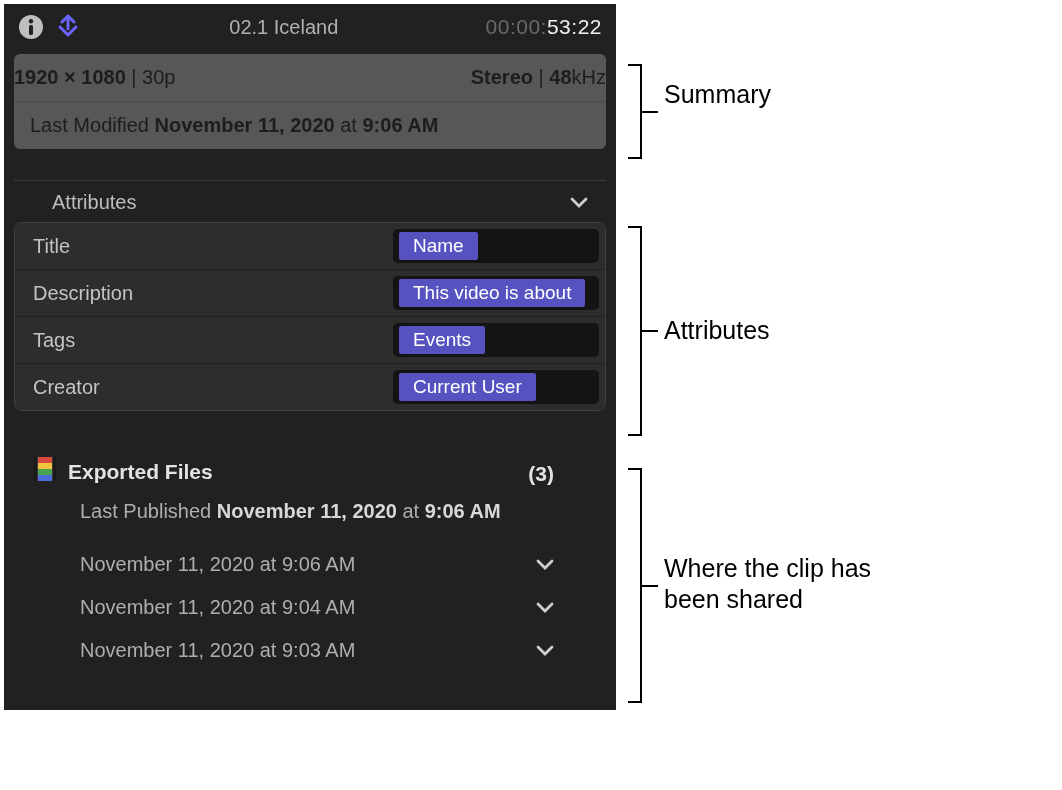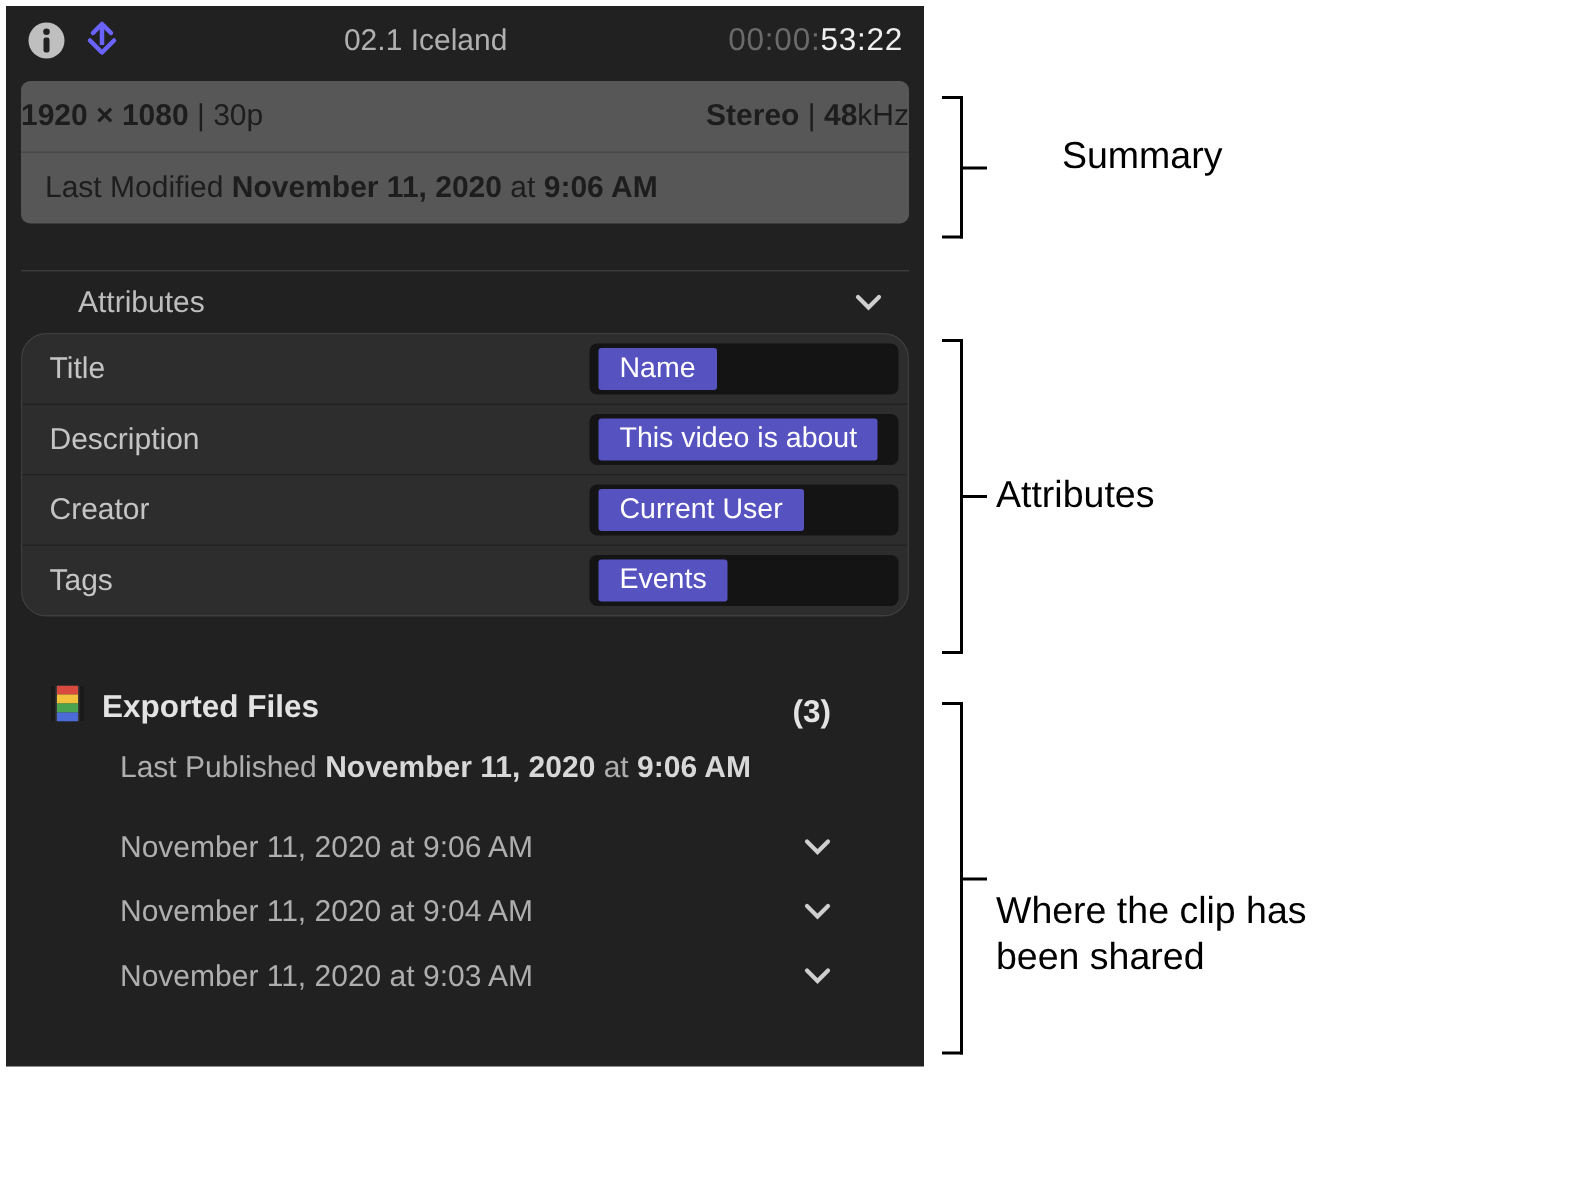"Summary" .l1 { margin-left: 44px -> none; top: 86px -> 76px }
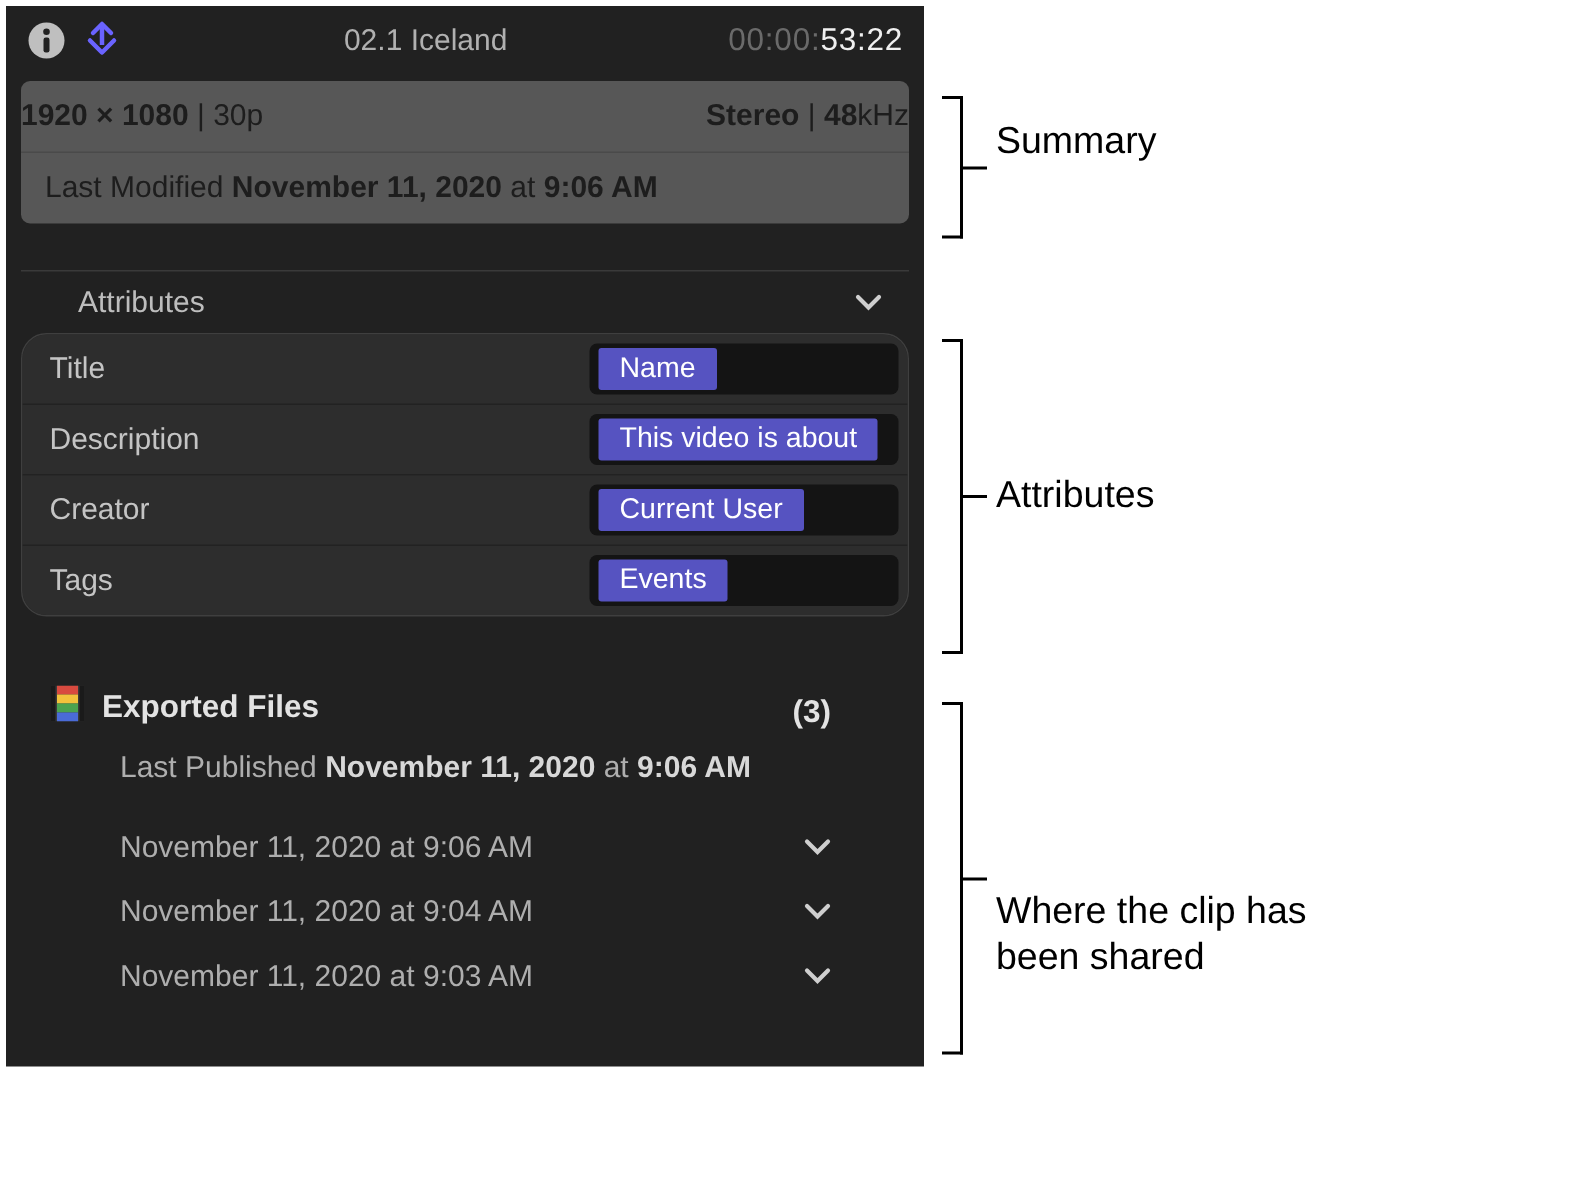"Title" .attr-list { border-radius: 17px -> 7px }
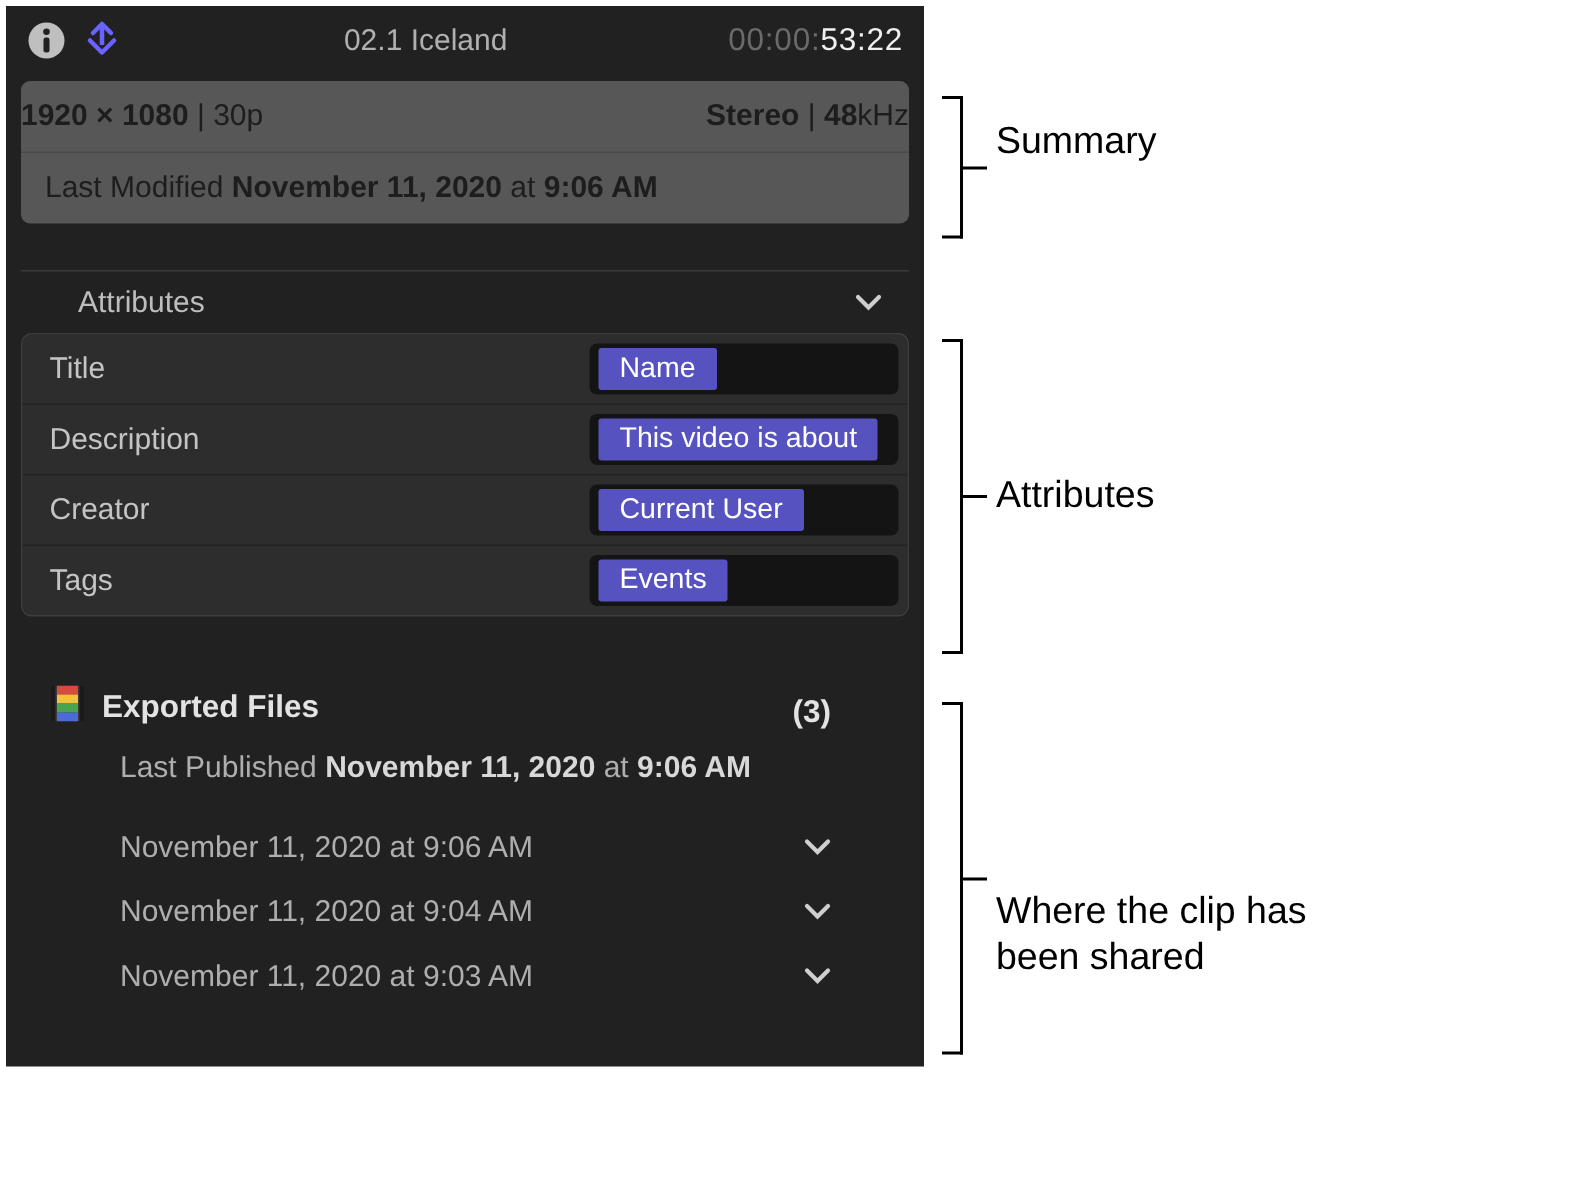"Creator" div.attr-row { order: before "Tags" -> after "Tags" }
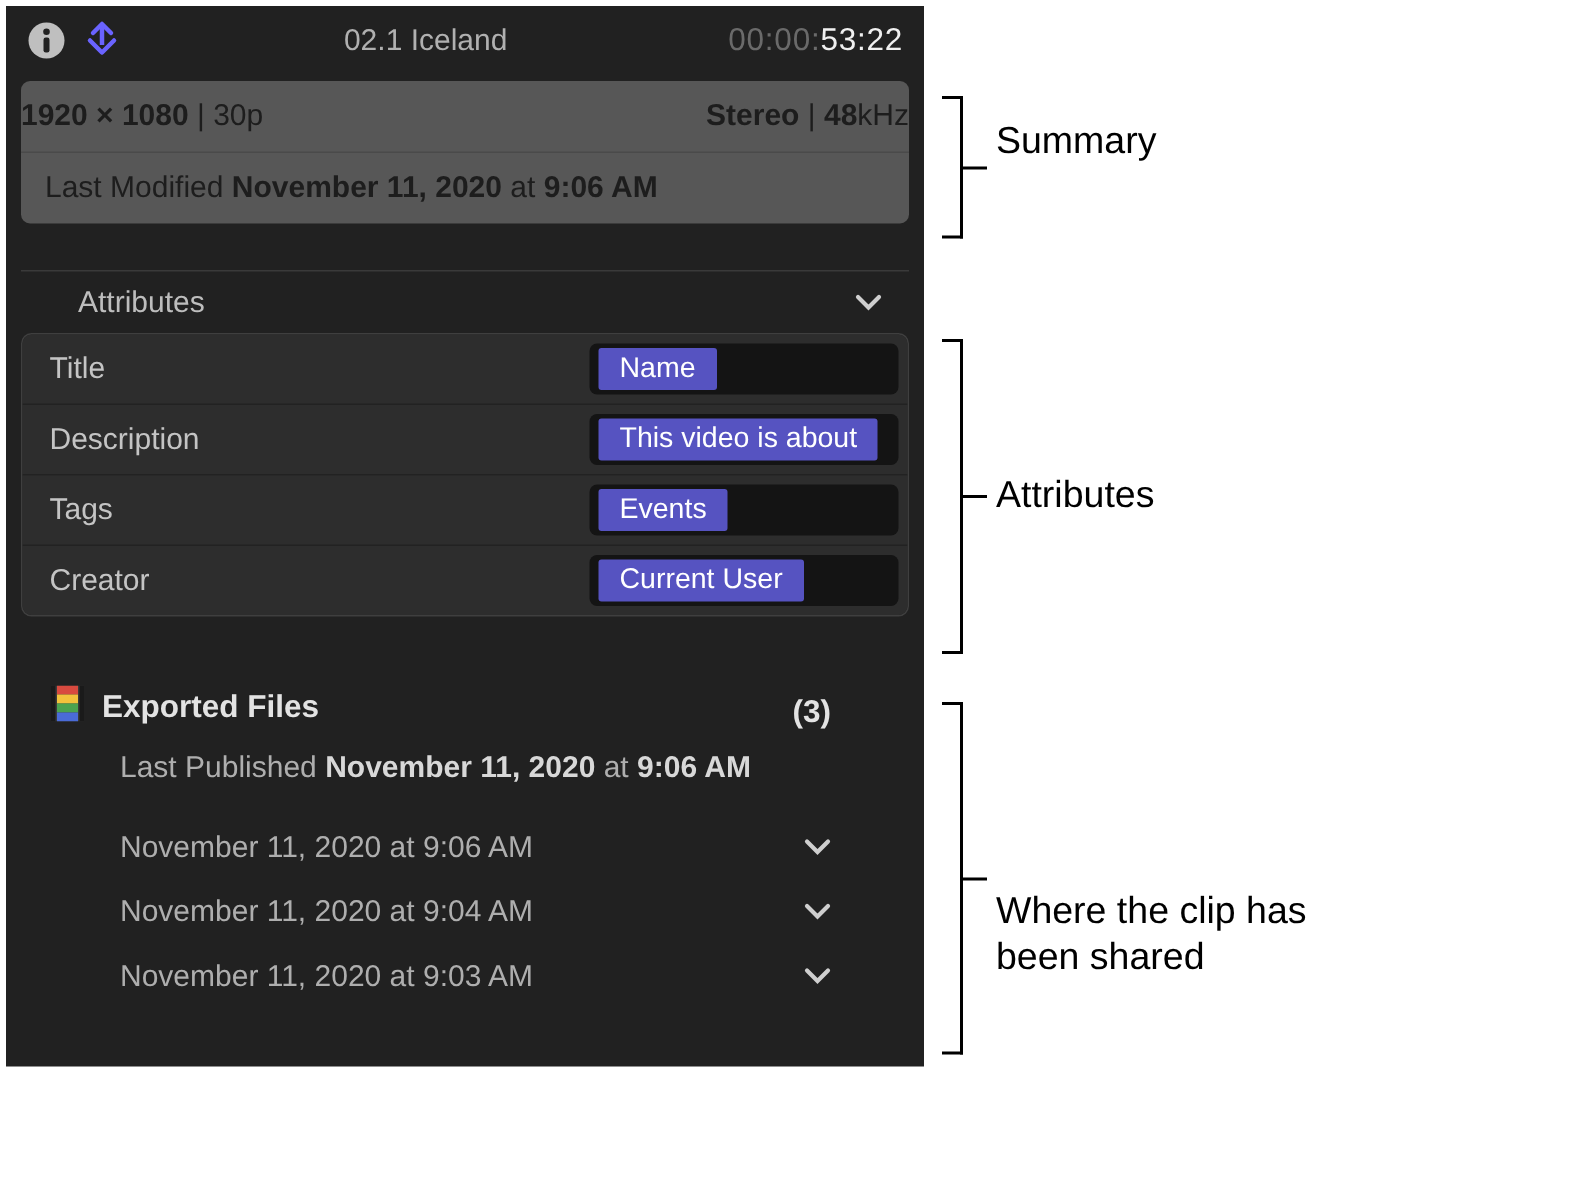"Where the clip has been" .l3 { top: 588px -> 549px }
